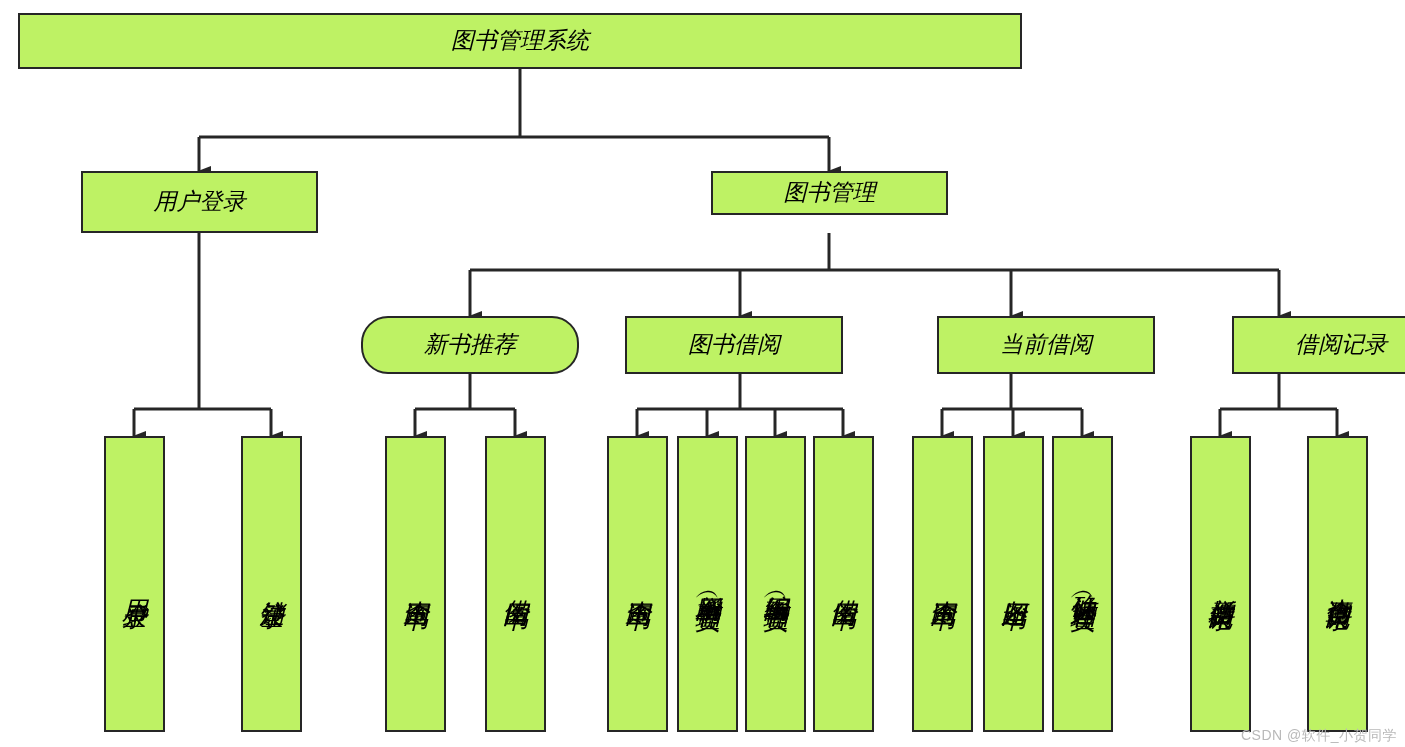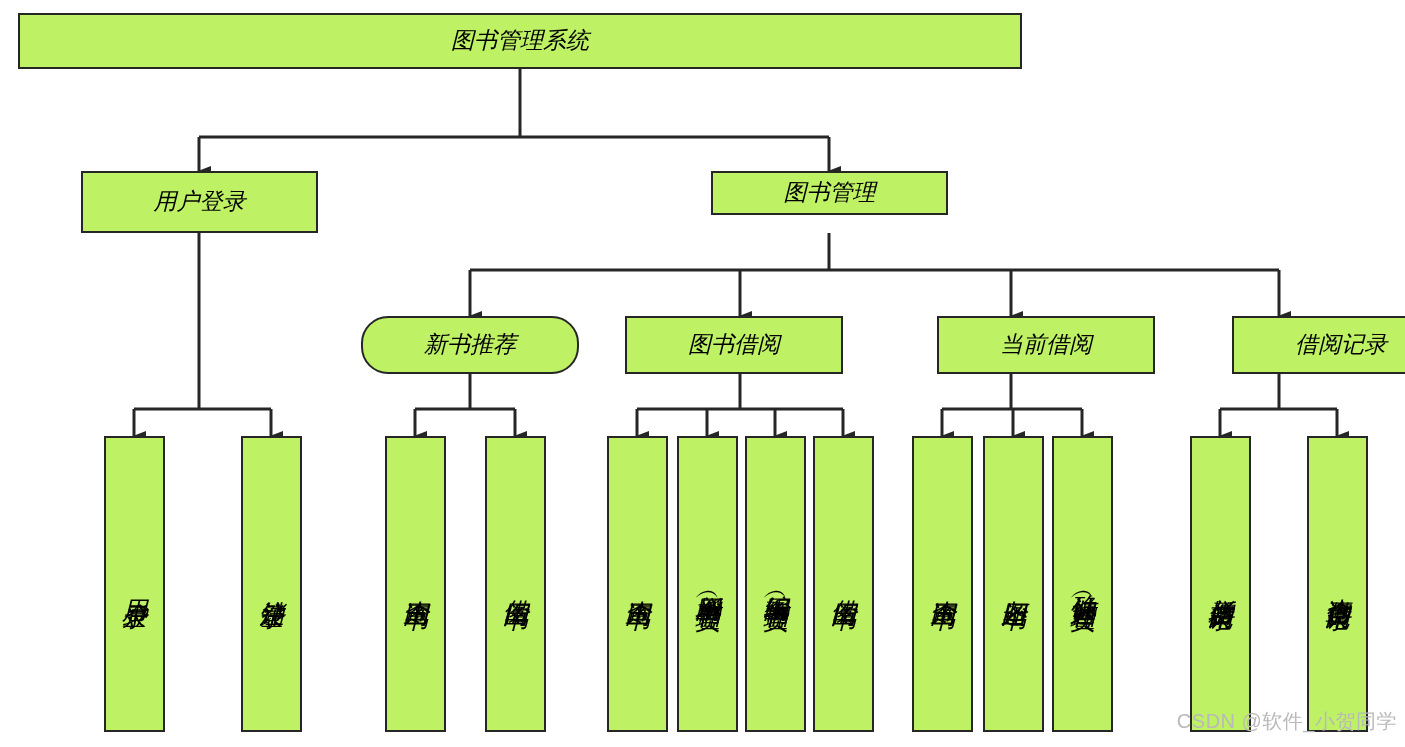"CSDN @软件_小贺同学" .watermark { bottom: 12px -> 2px; font-size: 20px -> 14px }
